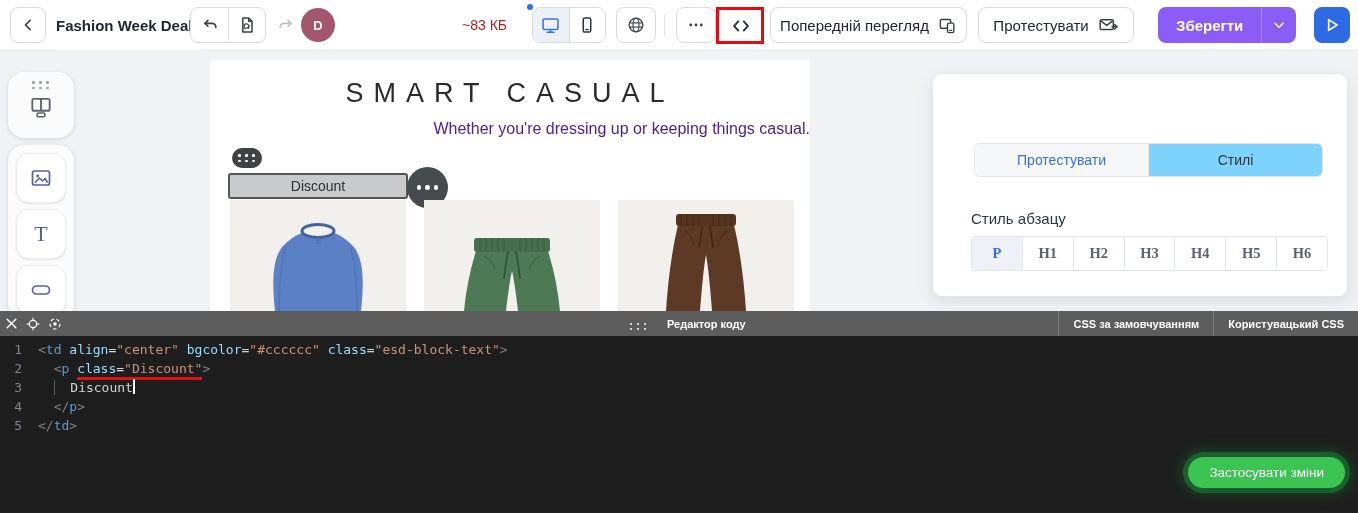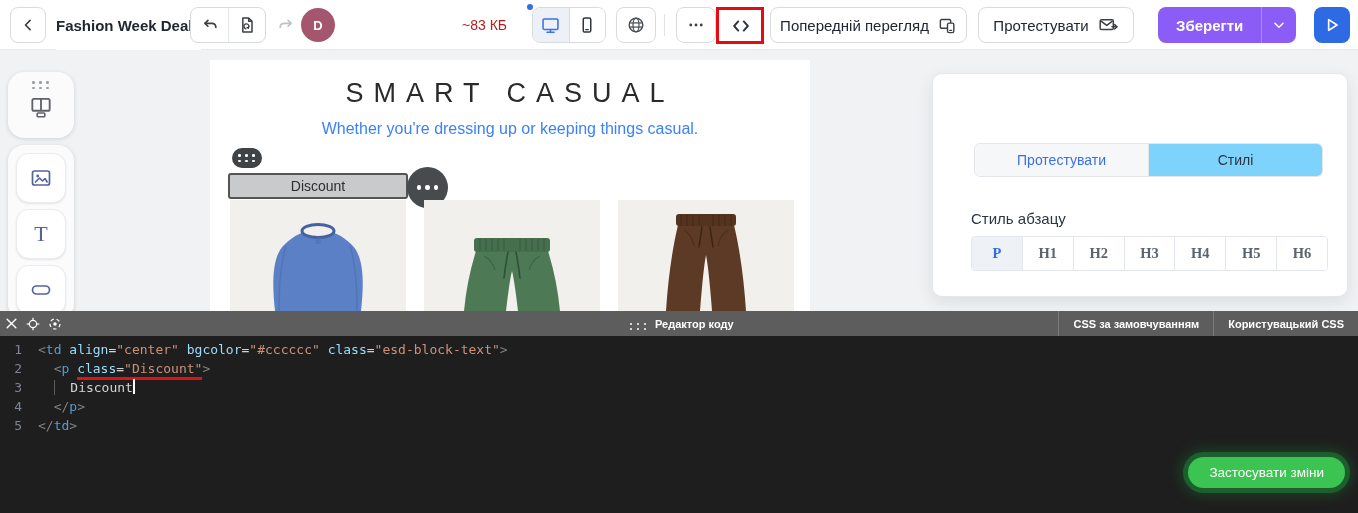"Whether you're dressing up or" .email-sub { color: #3b82f6 -> #4c1d95; text-align: center -> right }
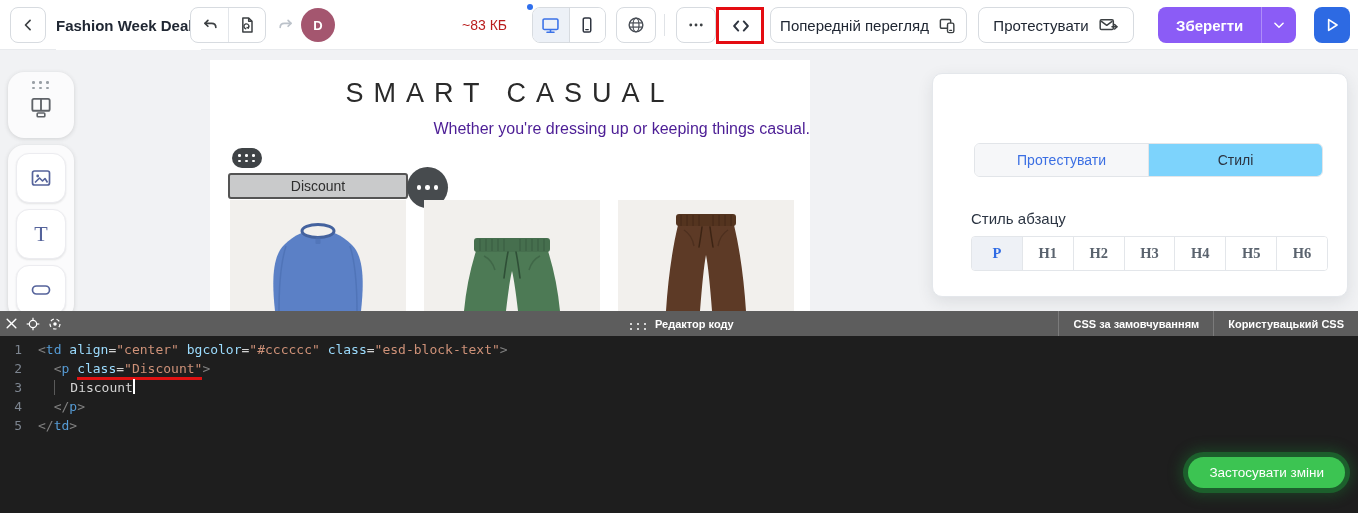"Редактор коду" .ch-title-group { gap: 7px -> 19px }
